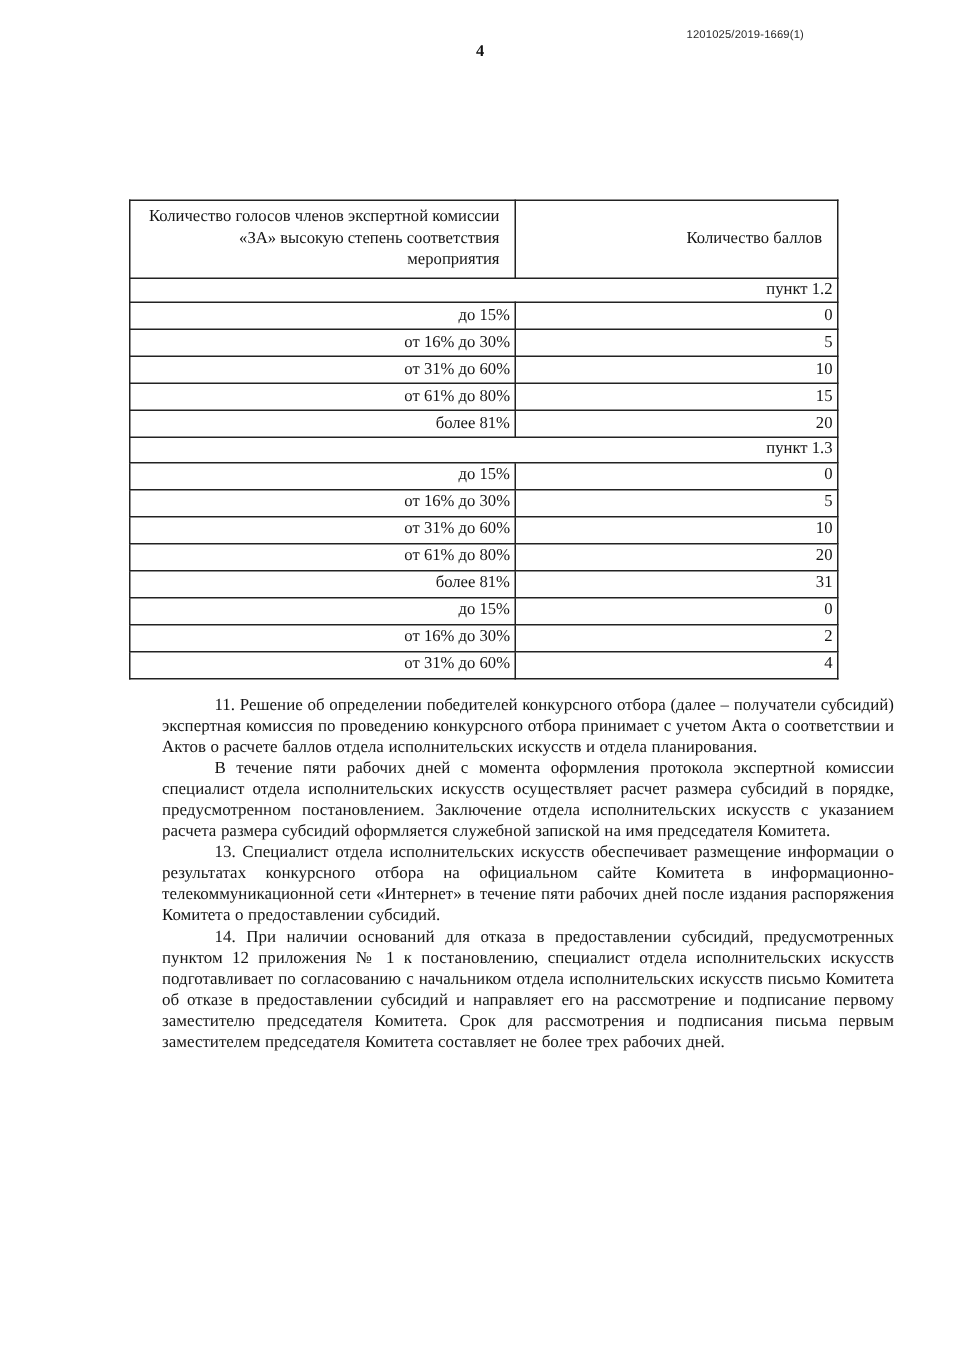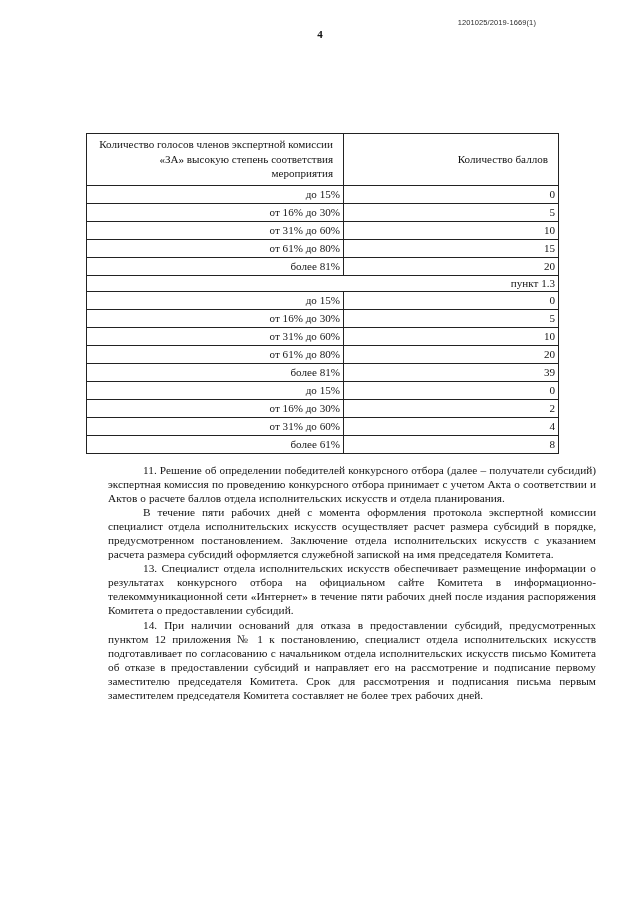"пункт 1.2" tr { html: none -> <tr> <td>пункт 1.2</td> </tr> }
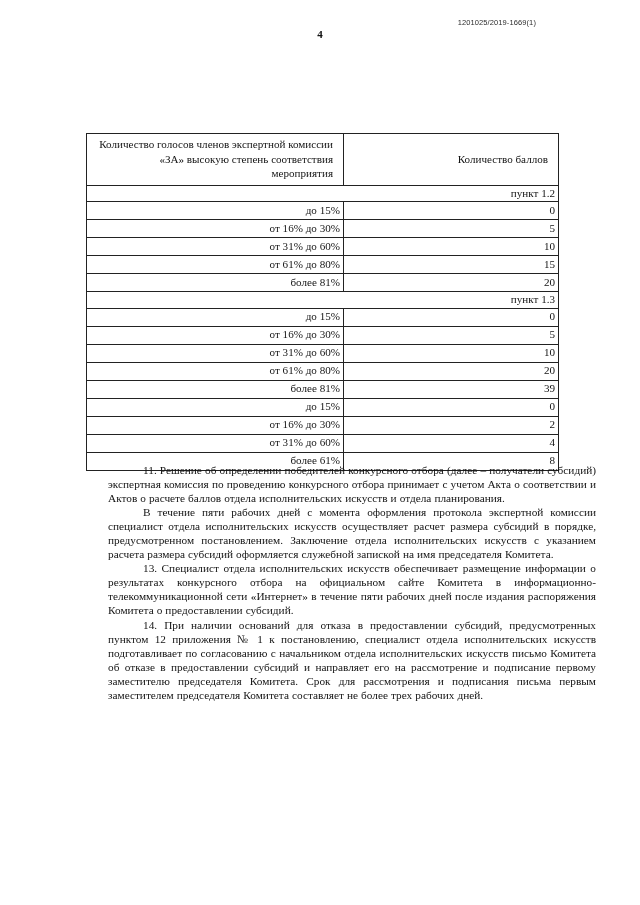"39" td.rowval { text: 39 -> 31 }
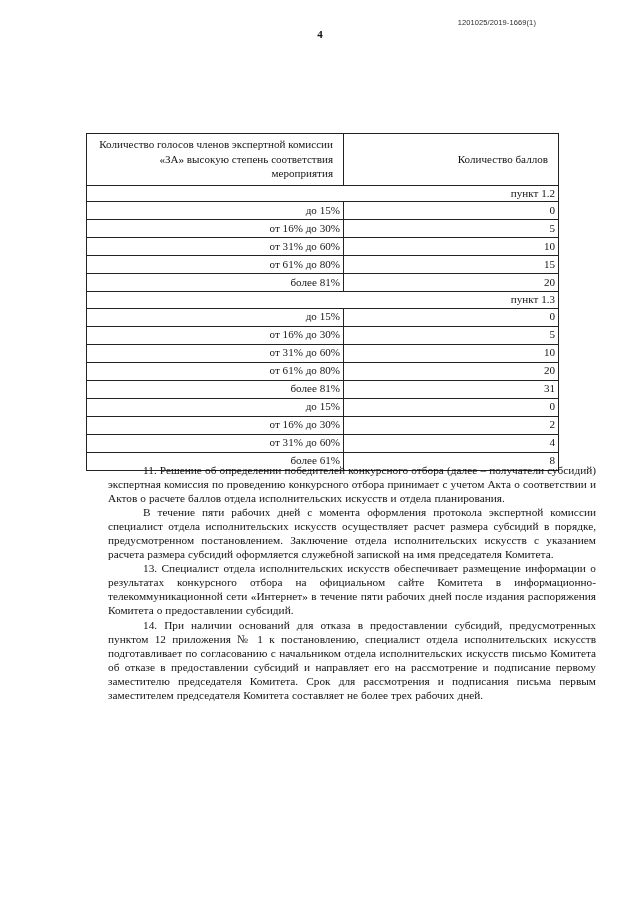"более 61%" tr { html: <tr> <td>более 61%</td> <td>8</td> </tr> -> none }
